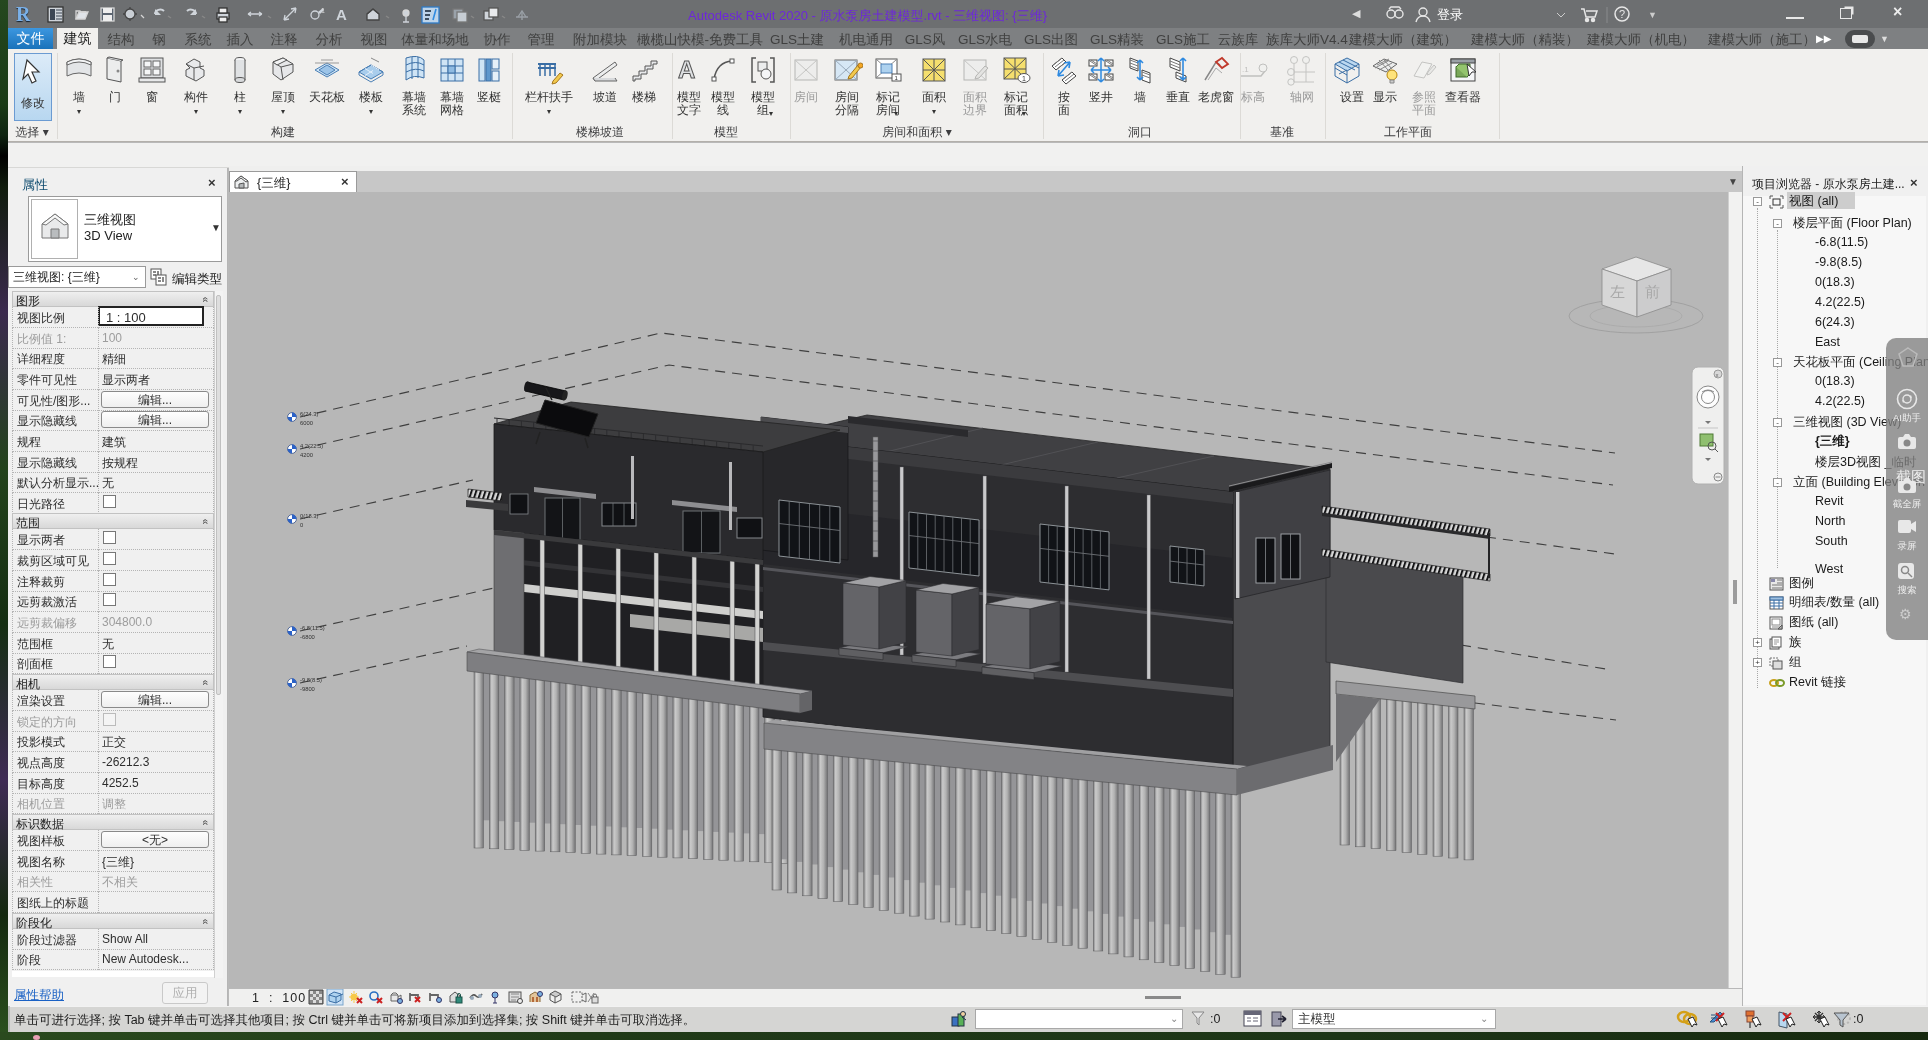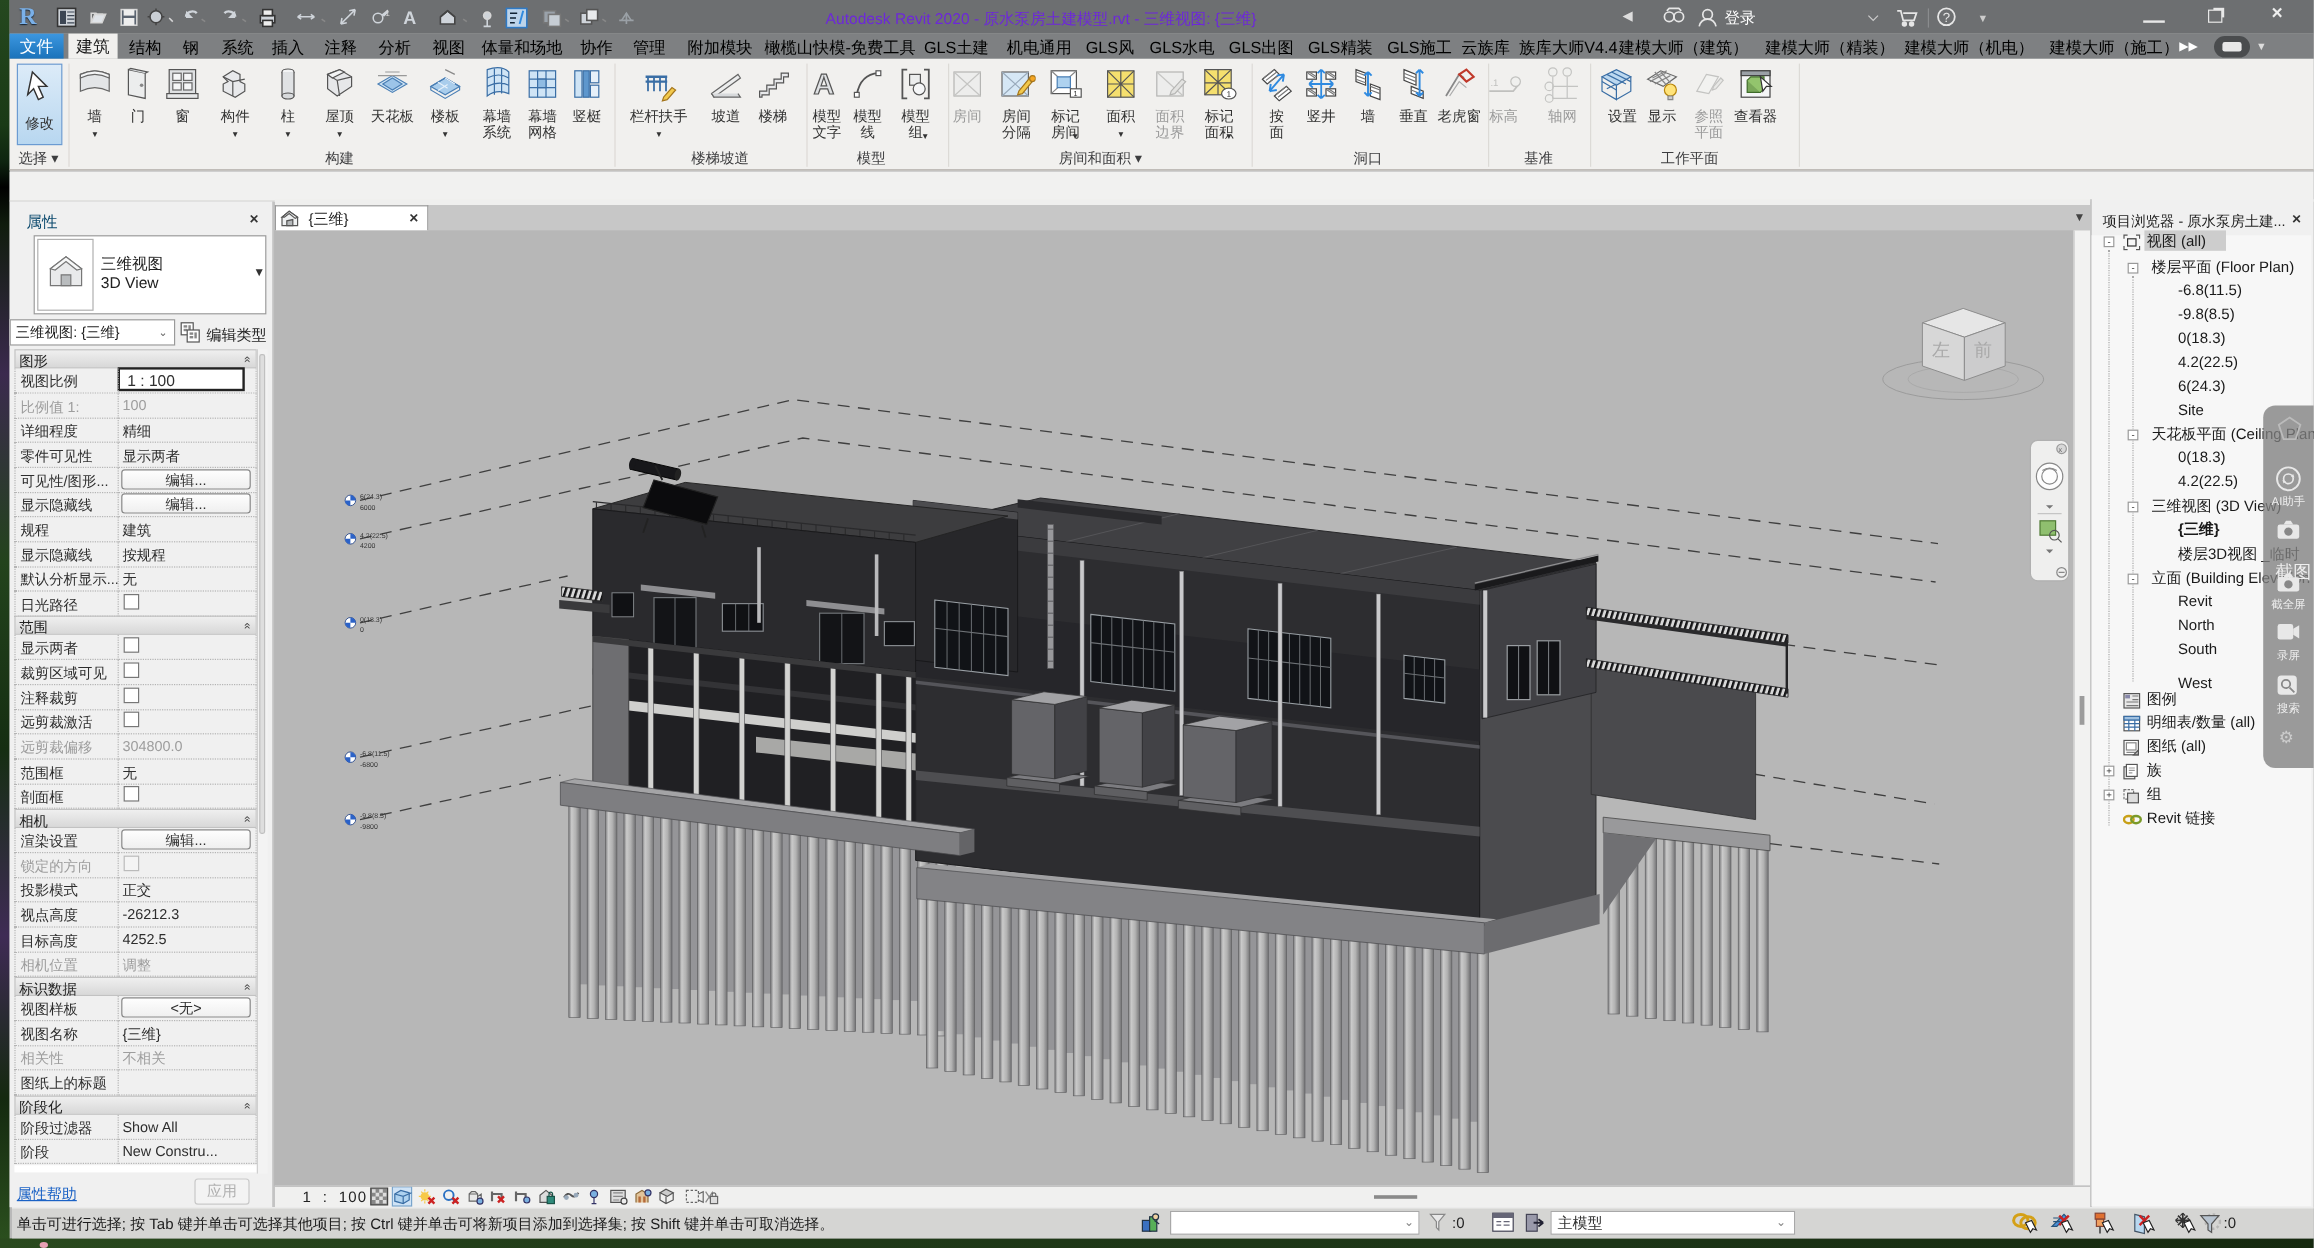"结构" .tabtx { color: #000000 -> #404040 }
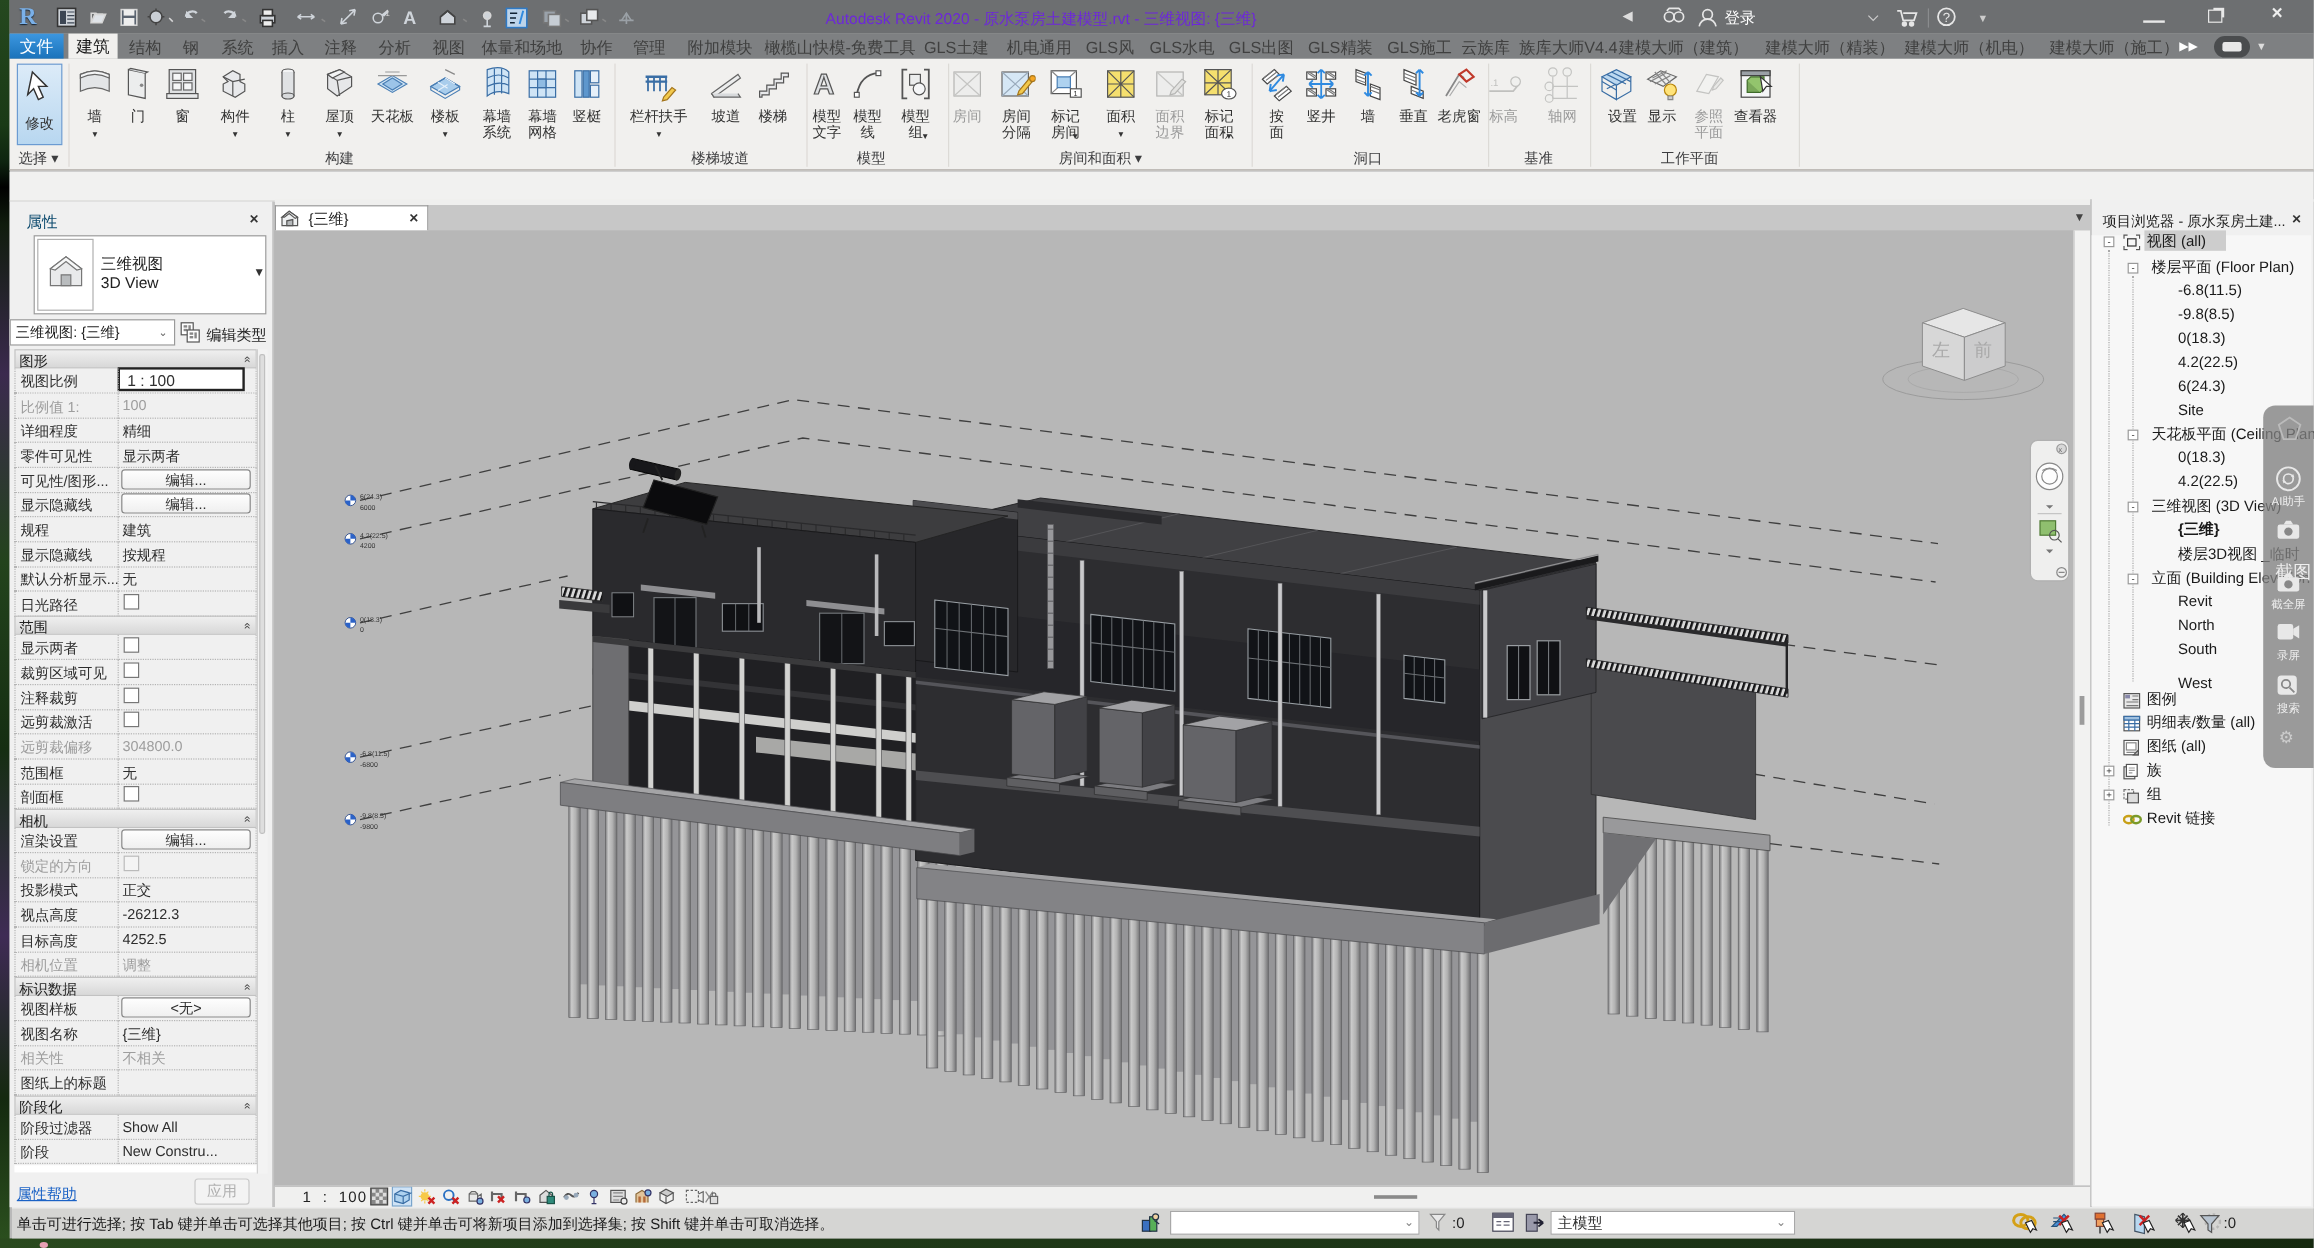"Site" div.tree { text: Site -> East }
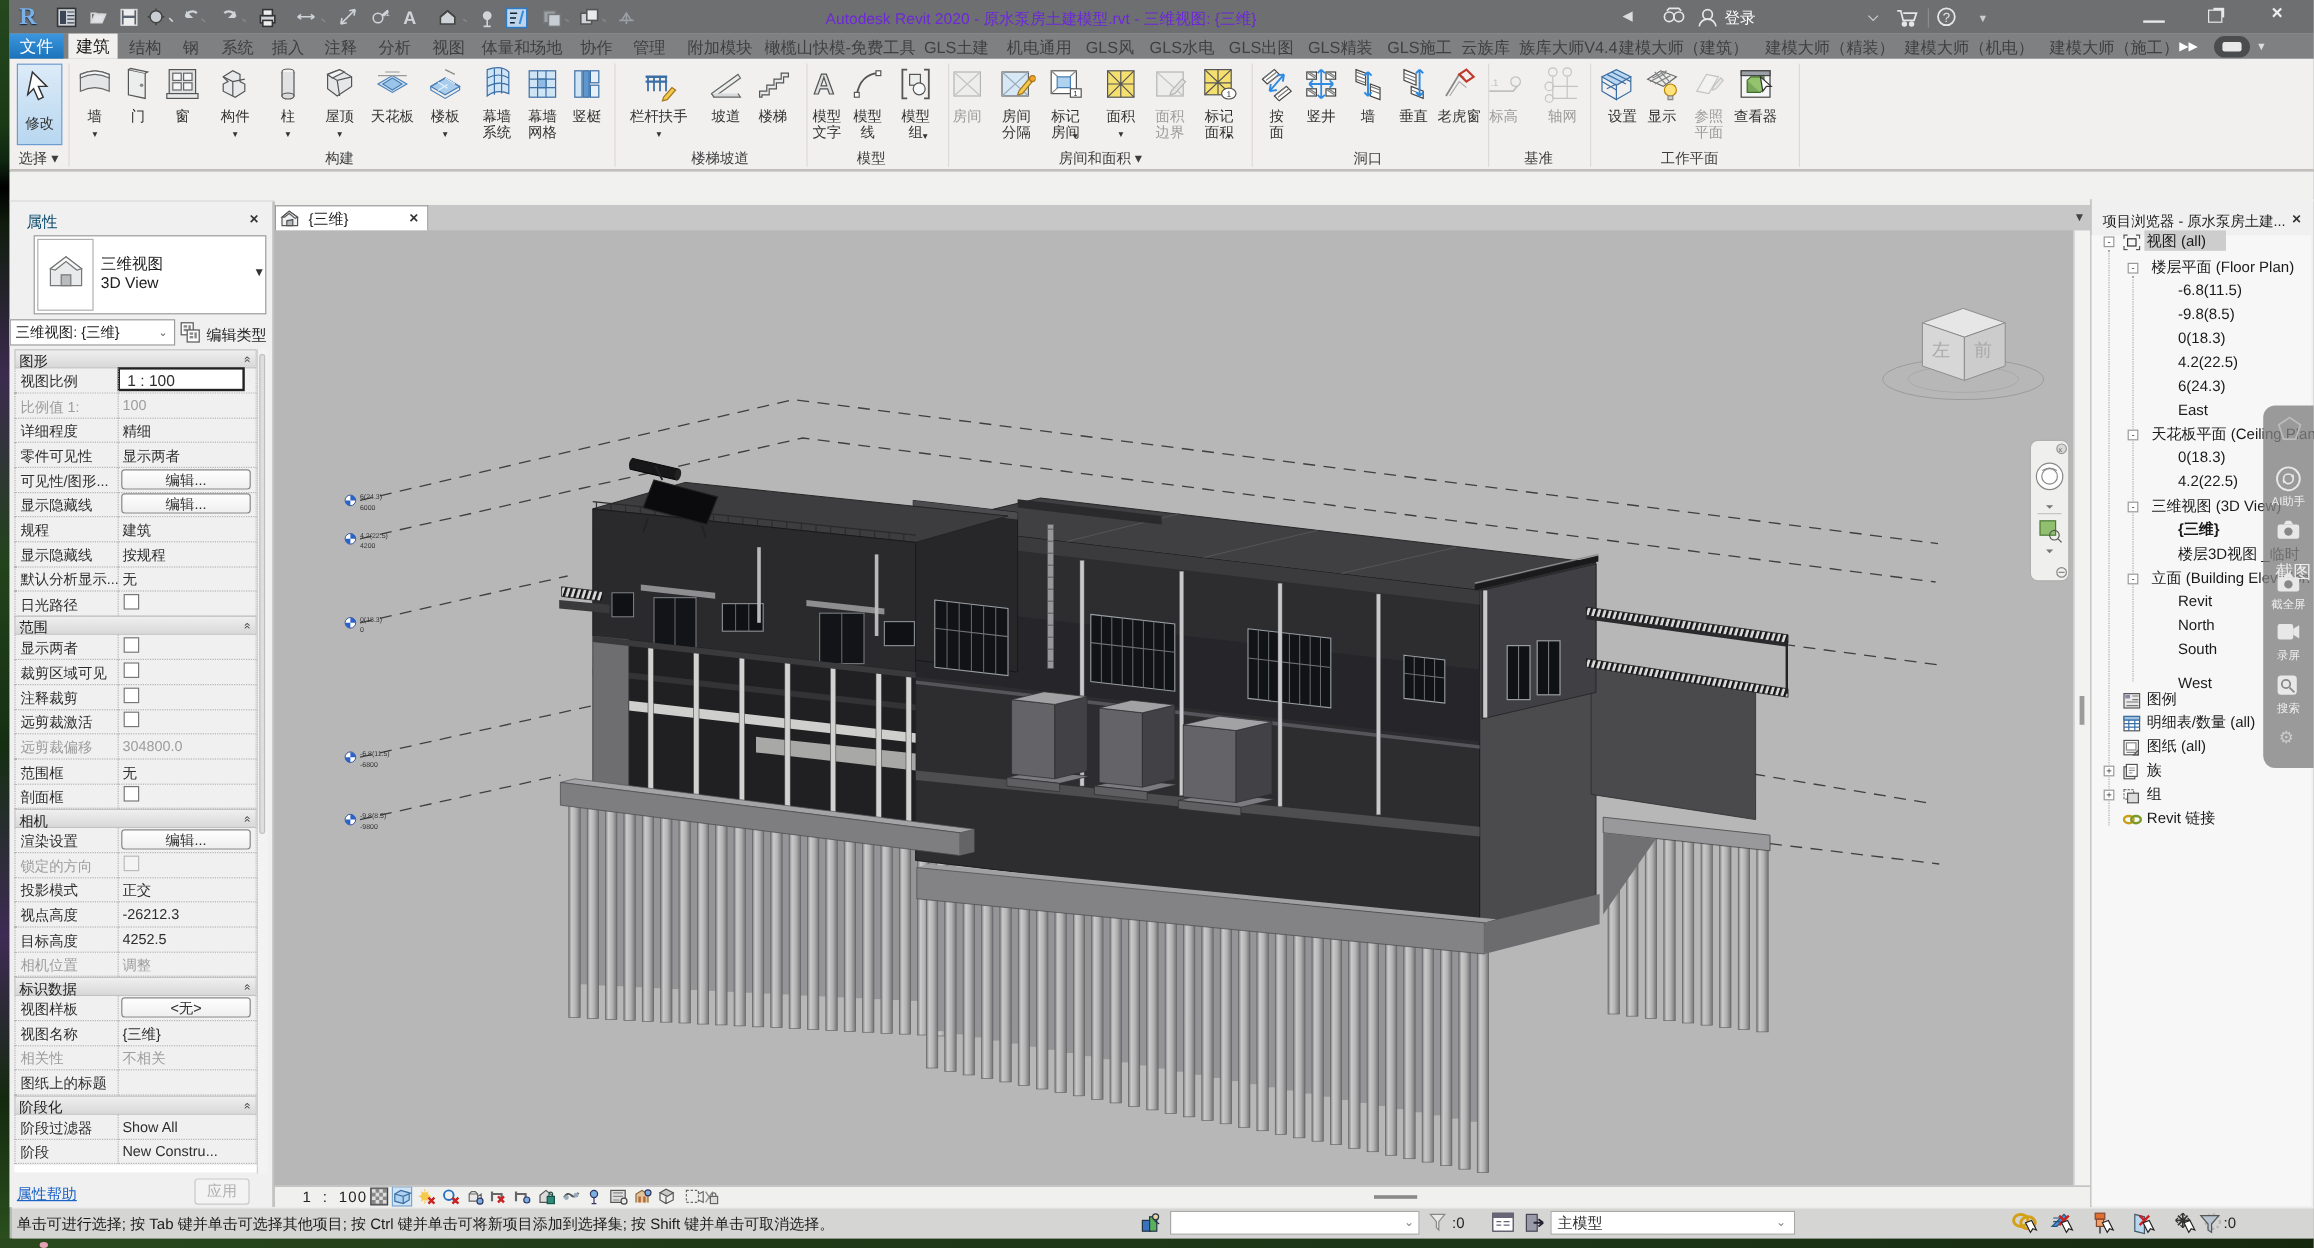"New Constru..." div.pval { text: Constru -> Autodesk }
